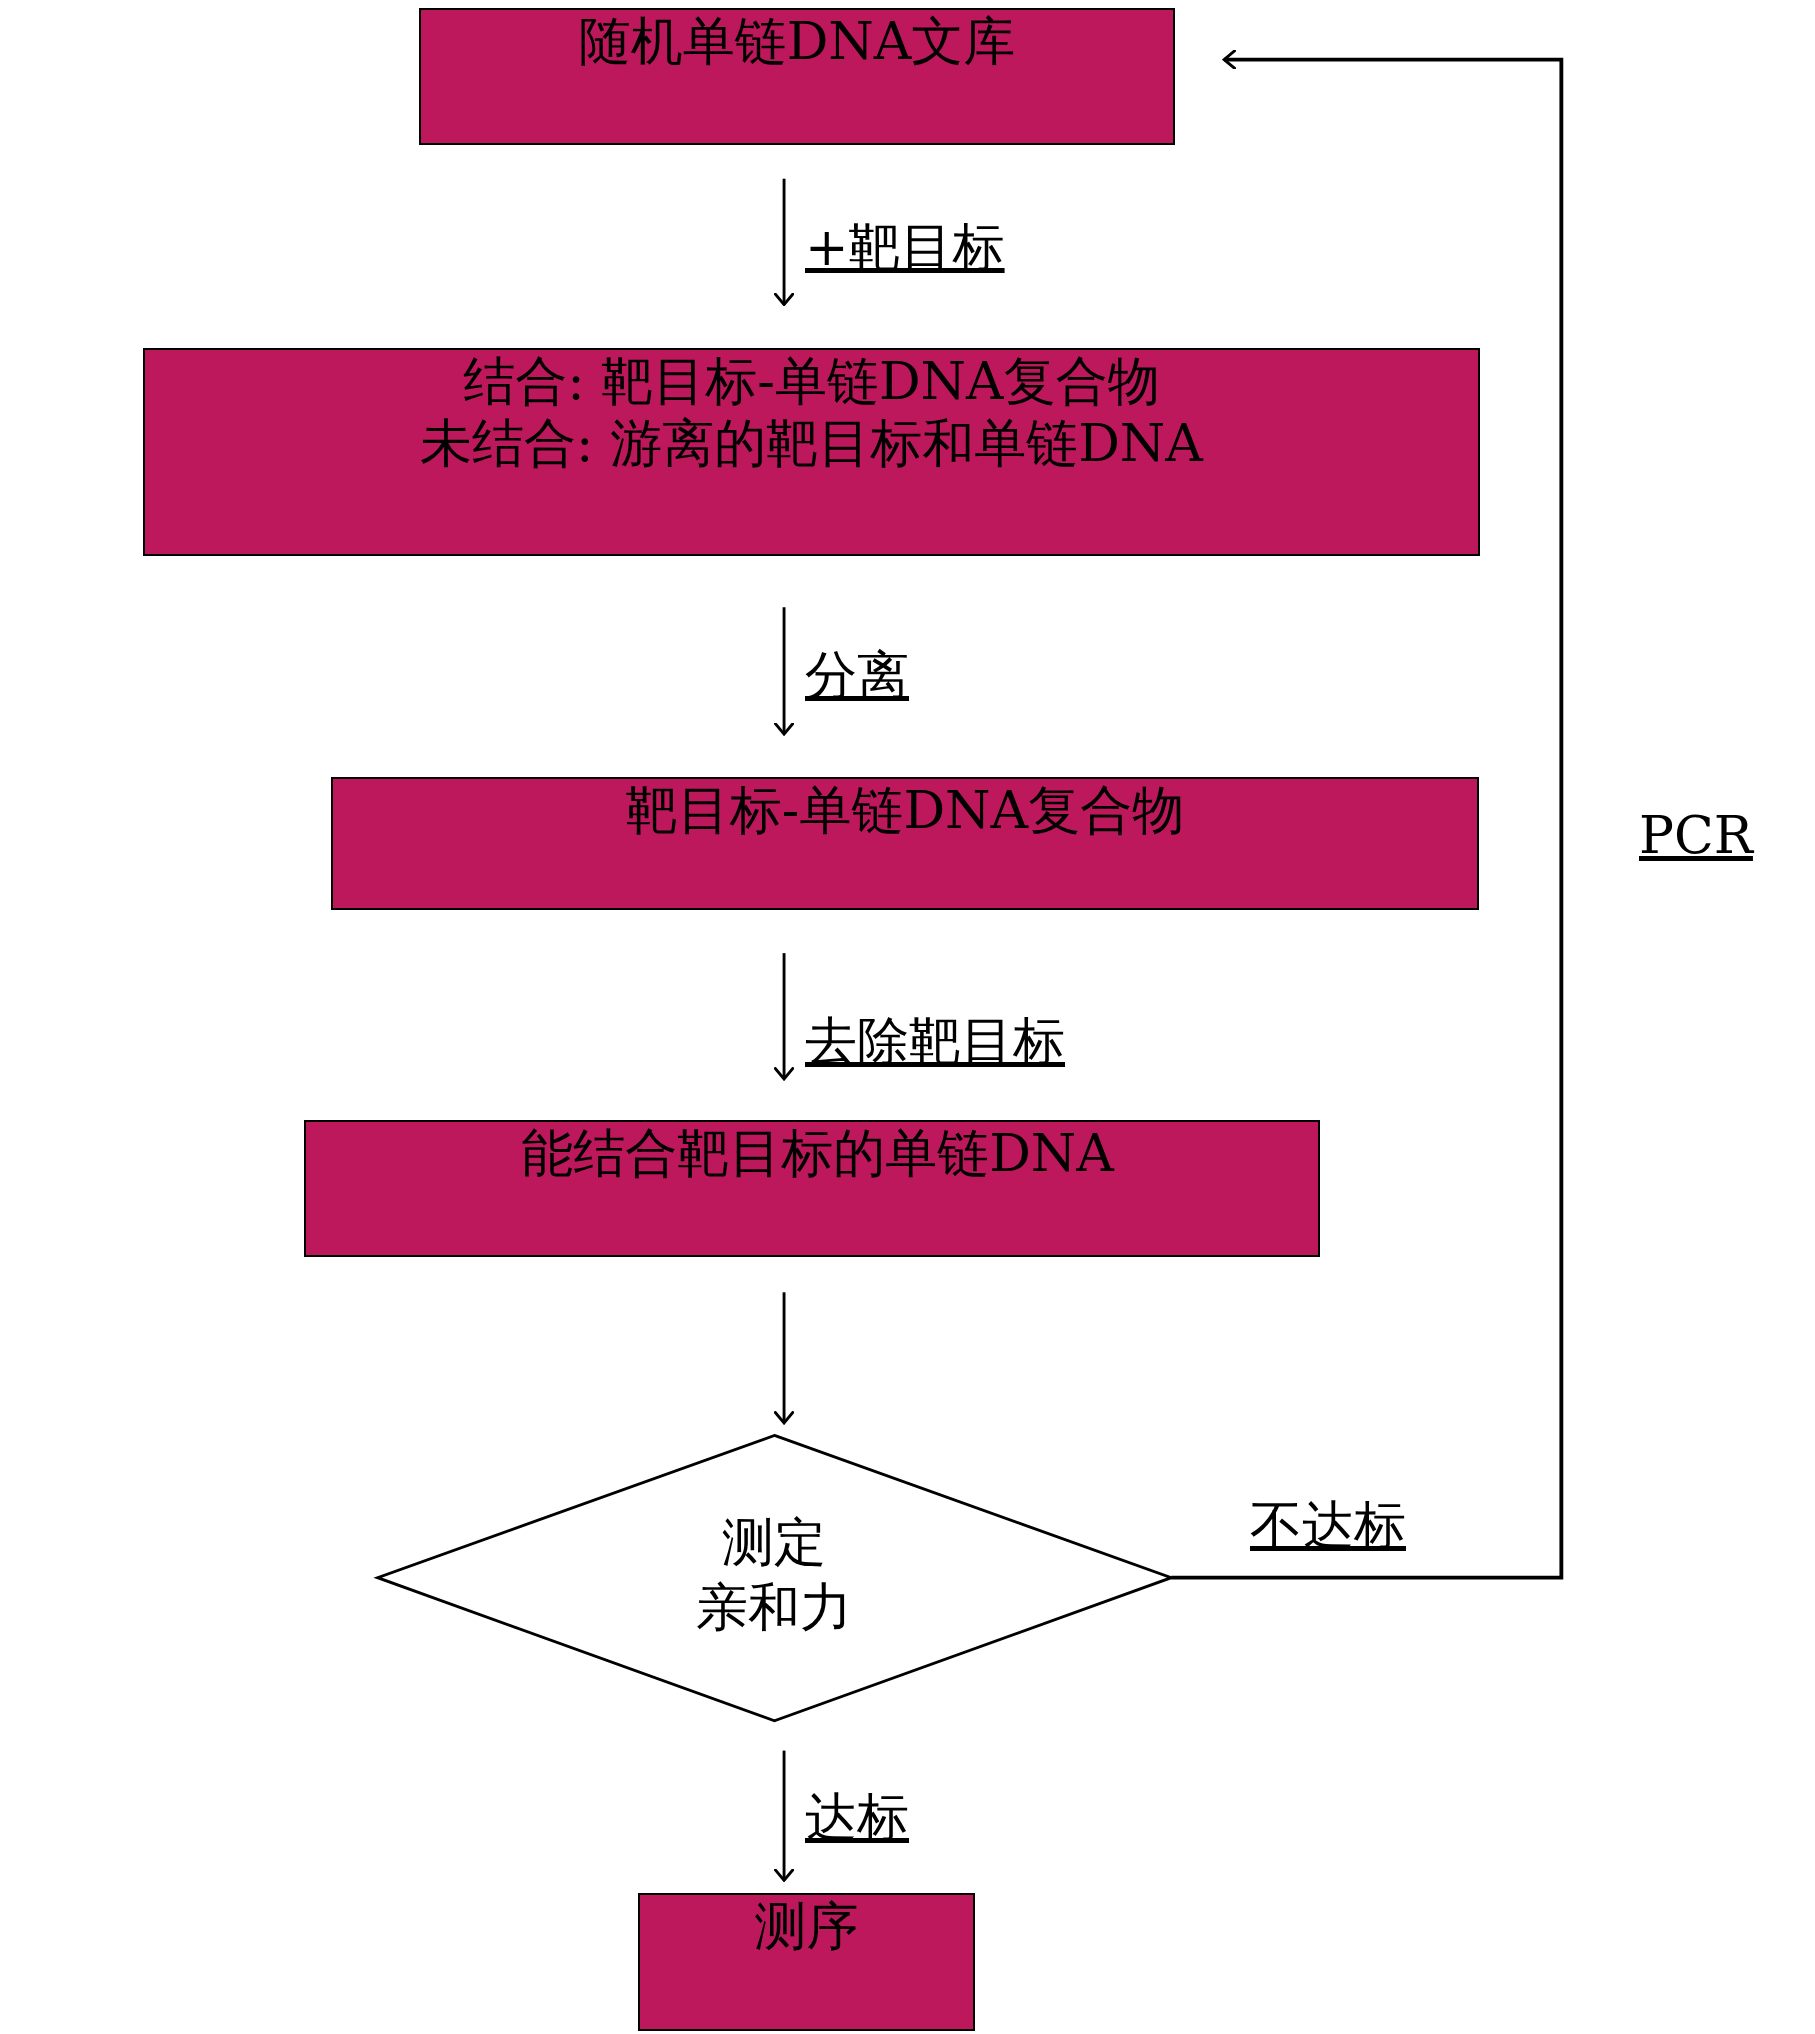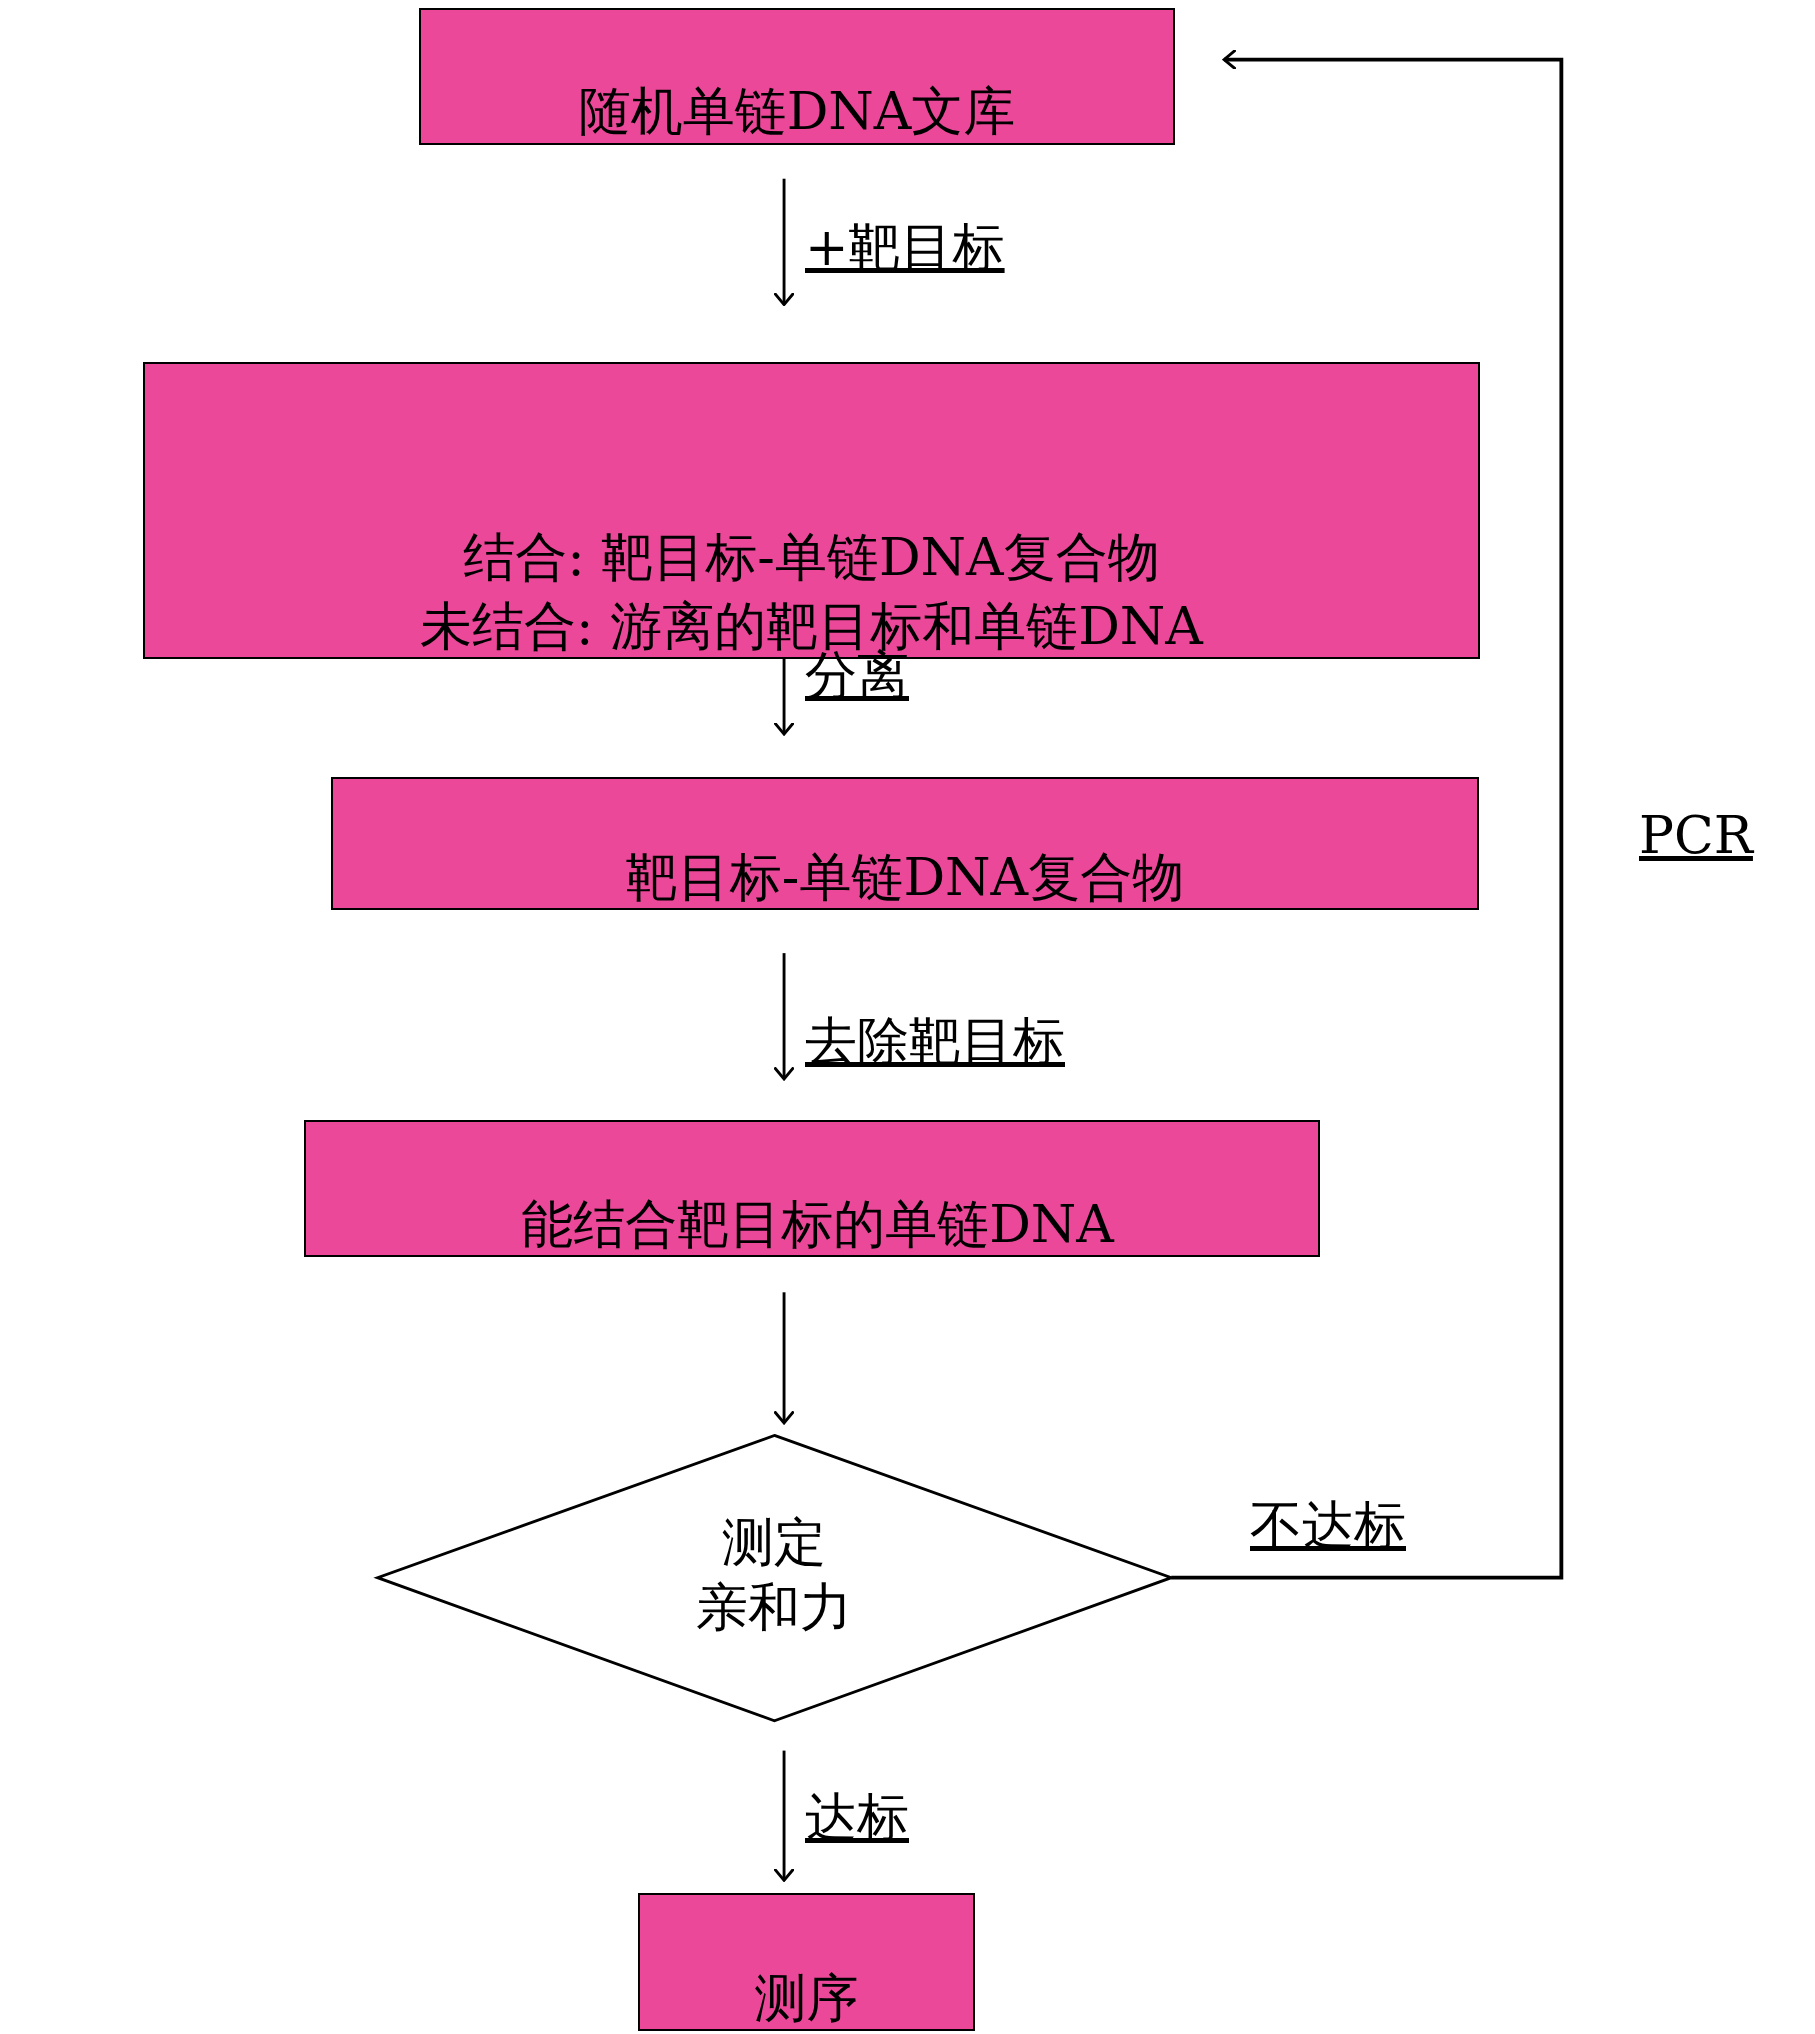"随机单链DNA文库" .box { background: #ec4899 -> #be185d; justify-content: flex-end -> flex-start }
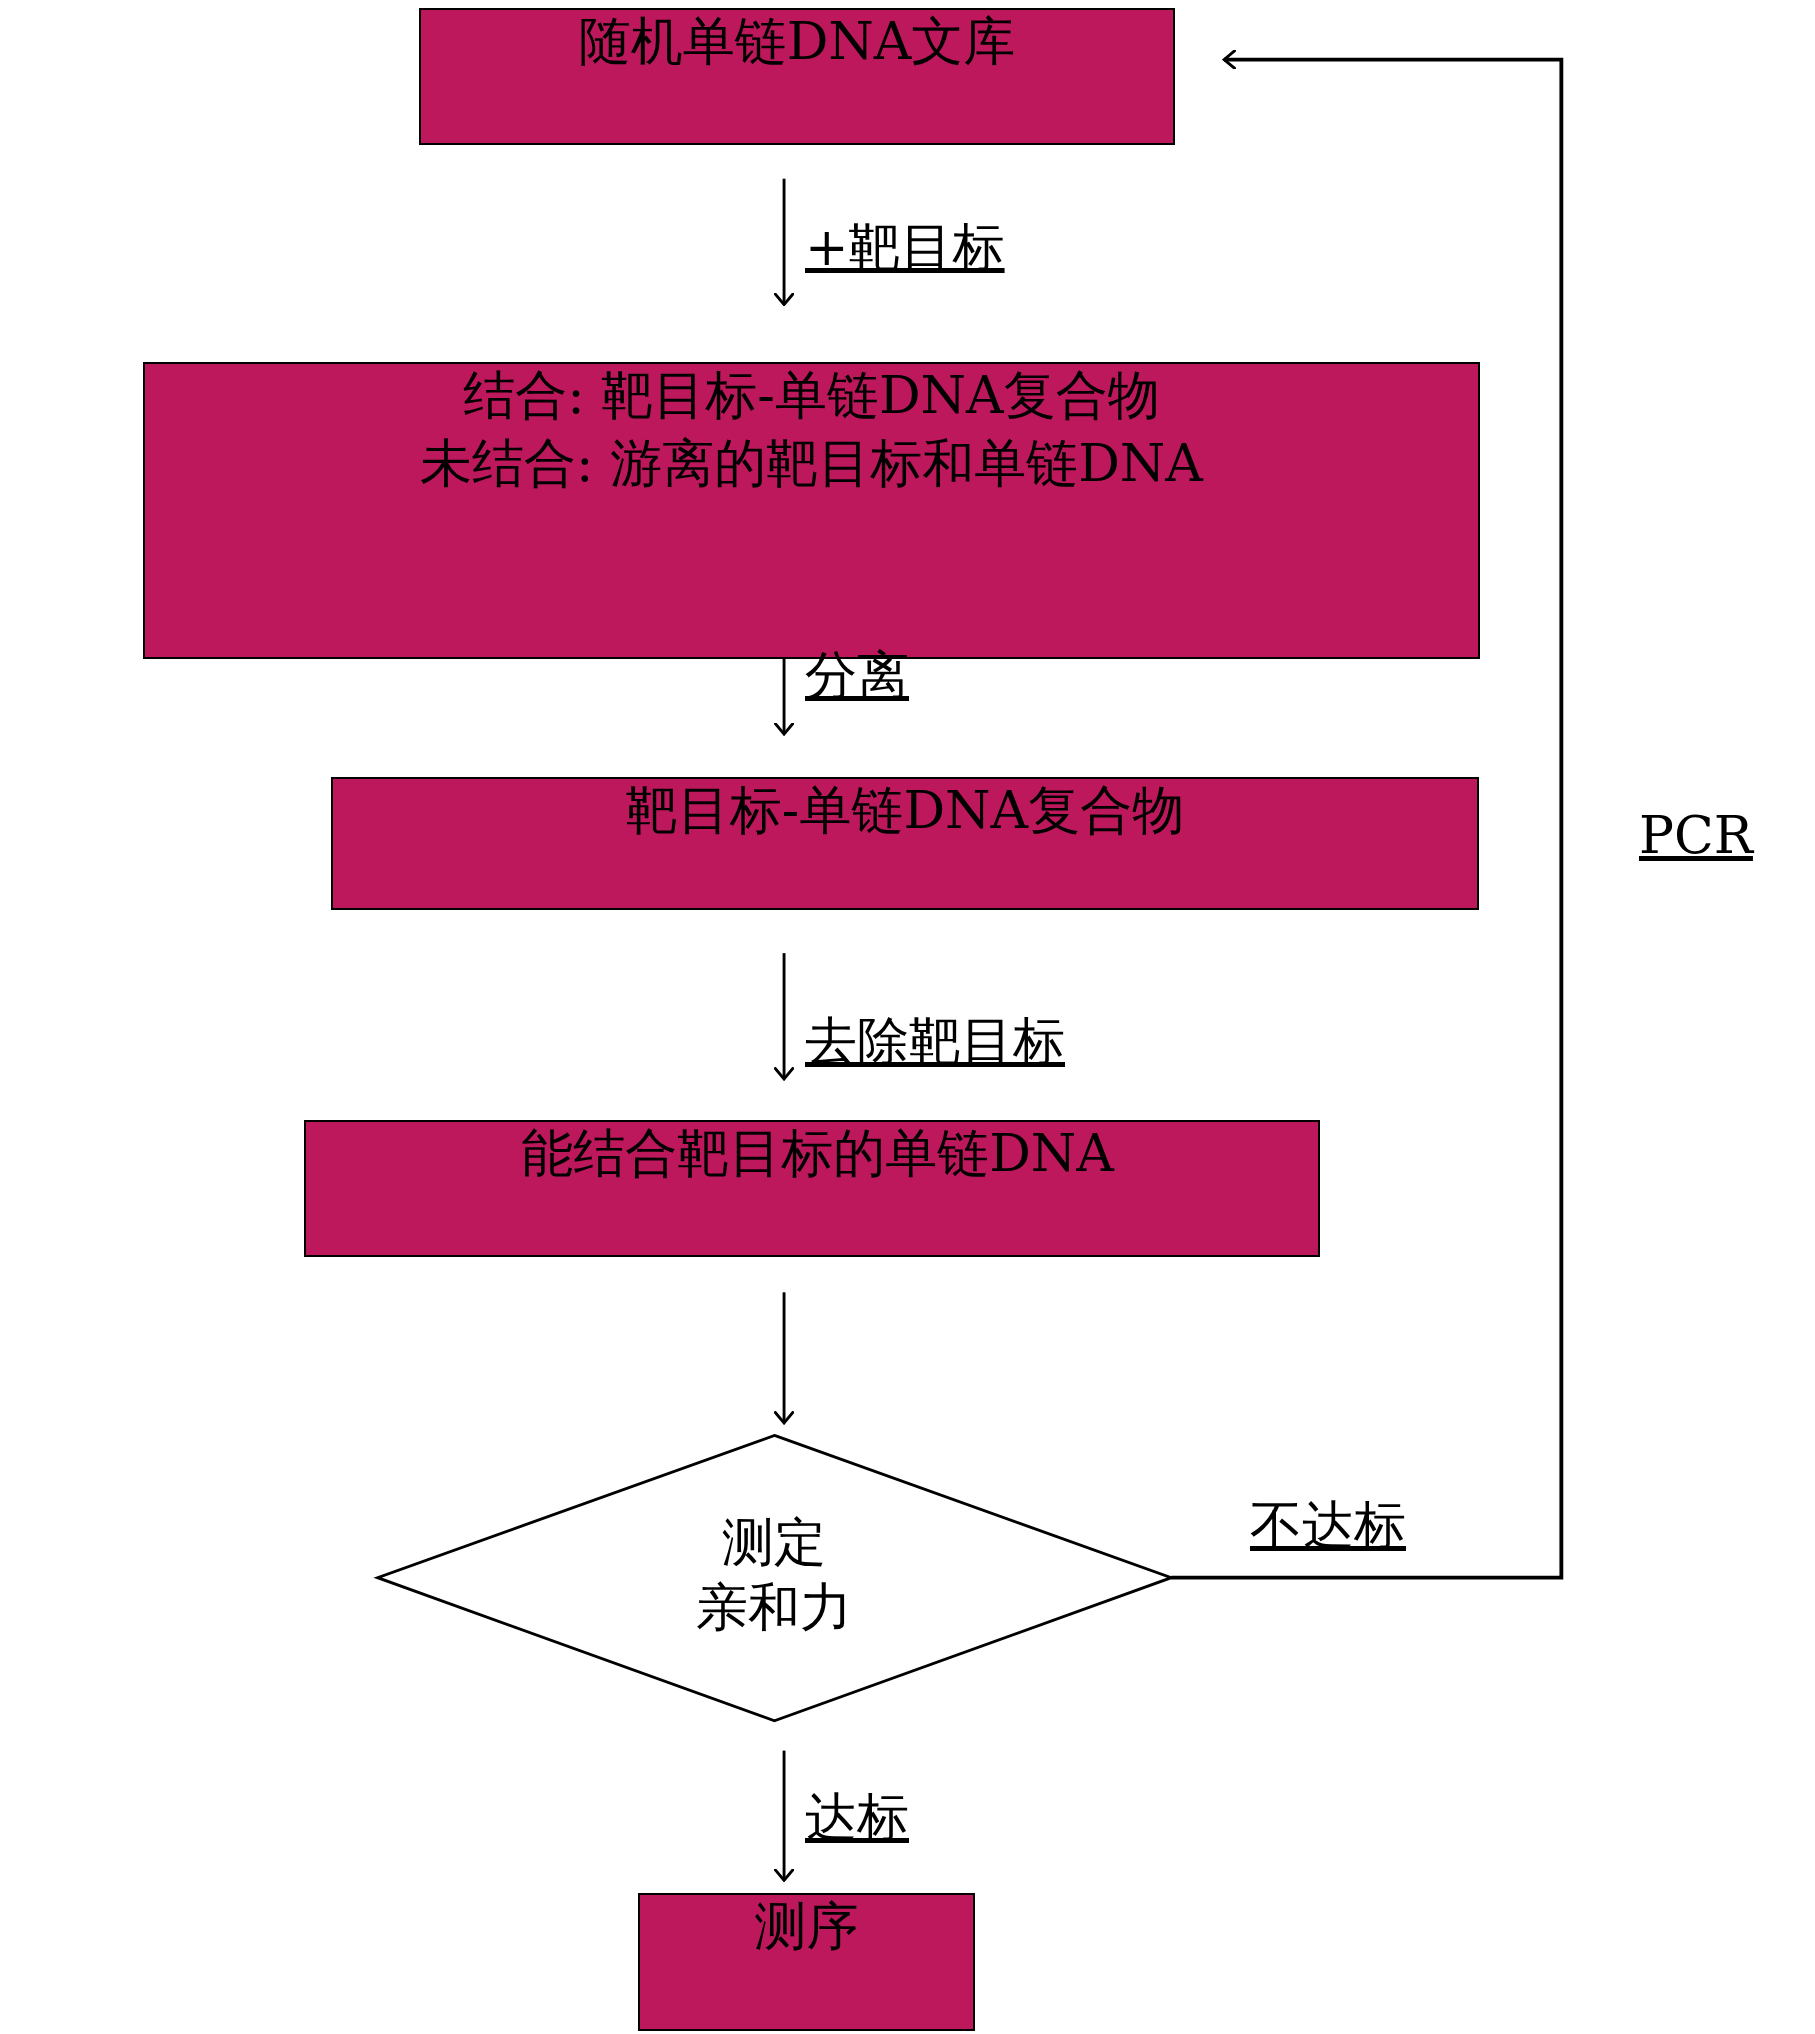"结合: 靶目标-单链DNA复合物" div.box { gap: 6px -> none; height: 297px -> 208px; top: 362px -> 348px }
